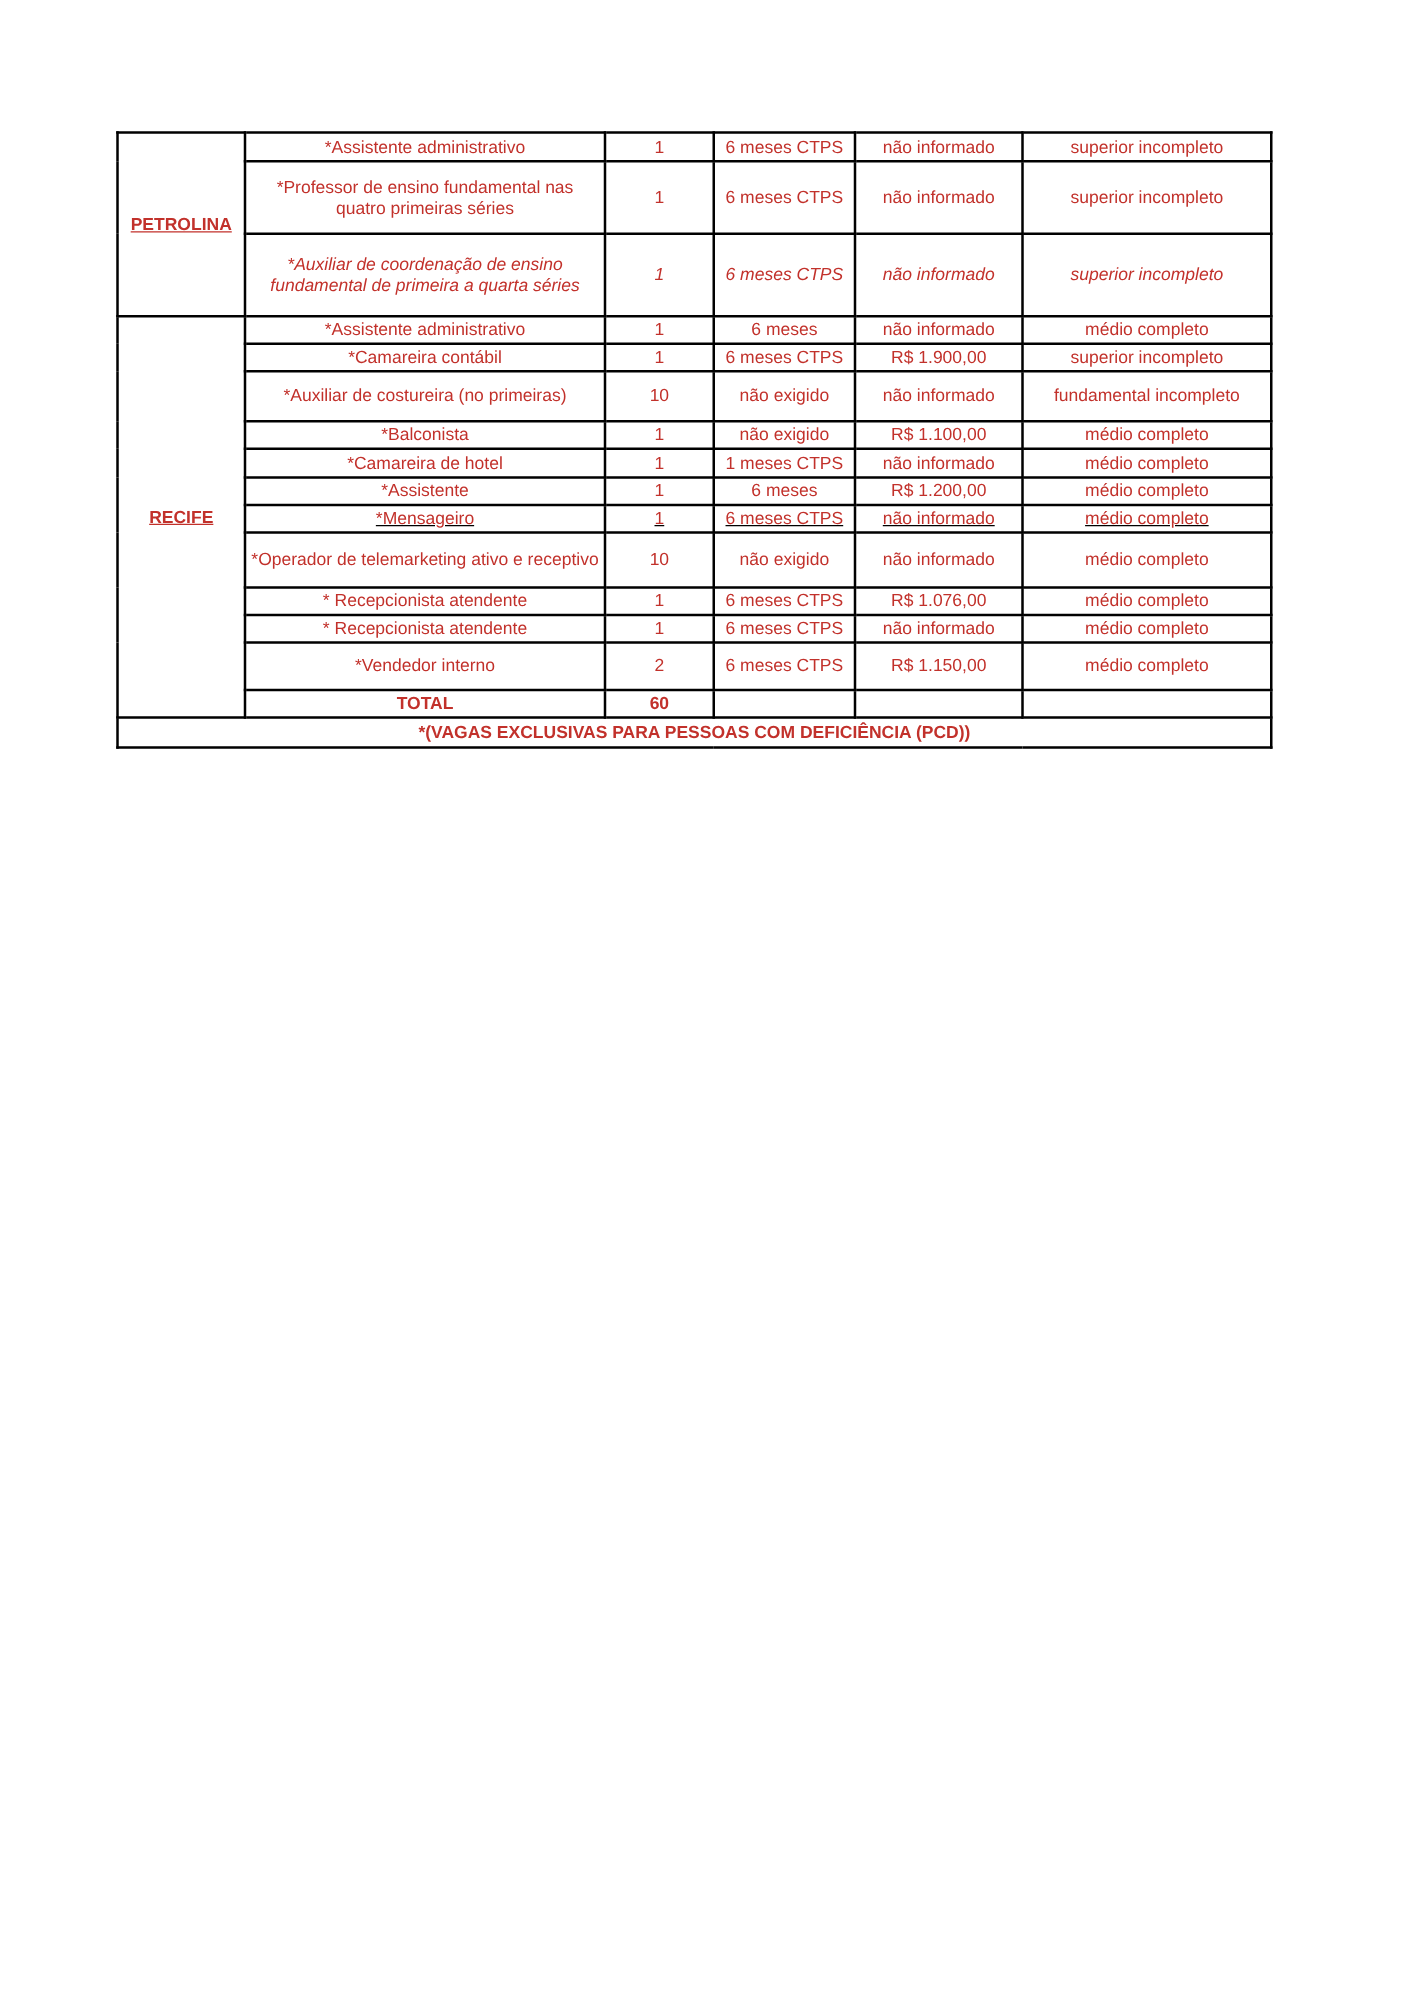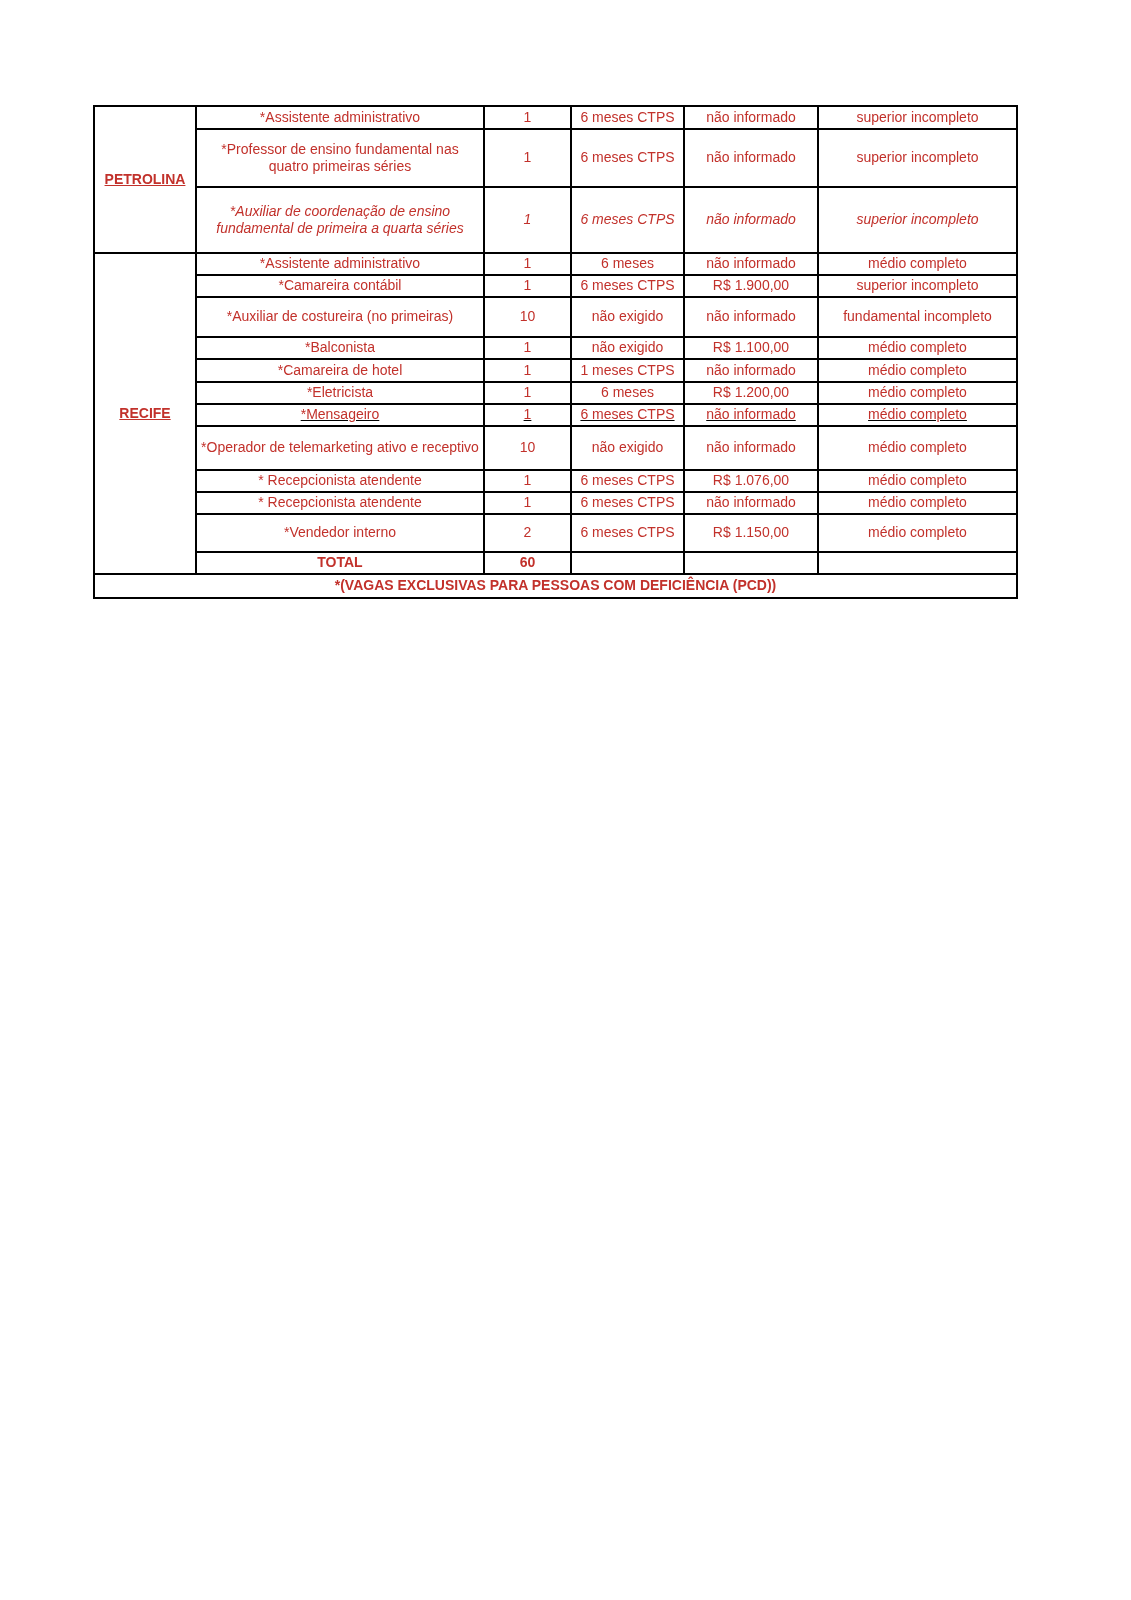"*Eletricista" td { text: Eletricista -> Assistente }
